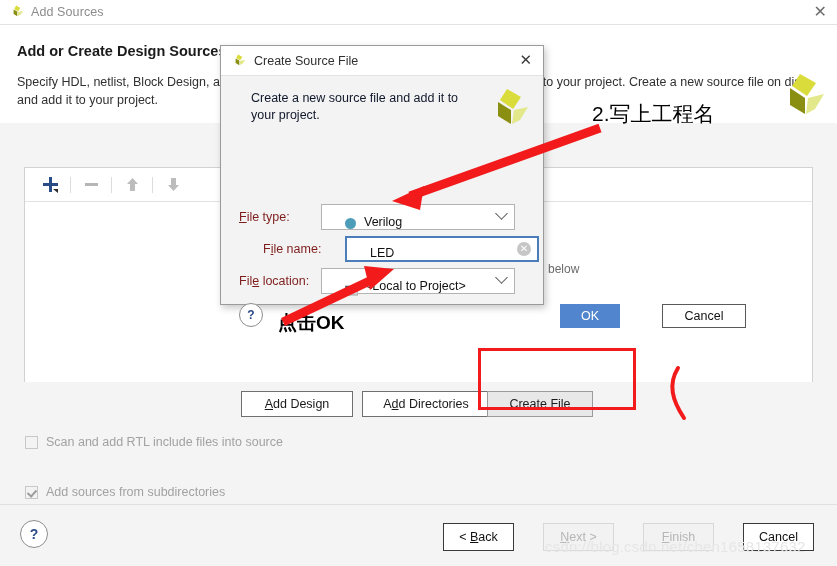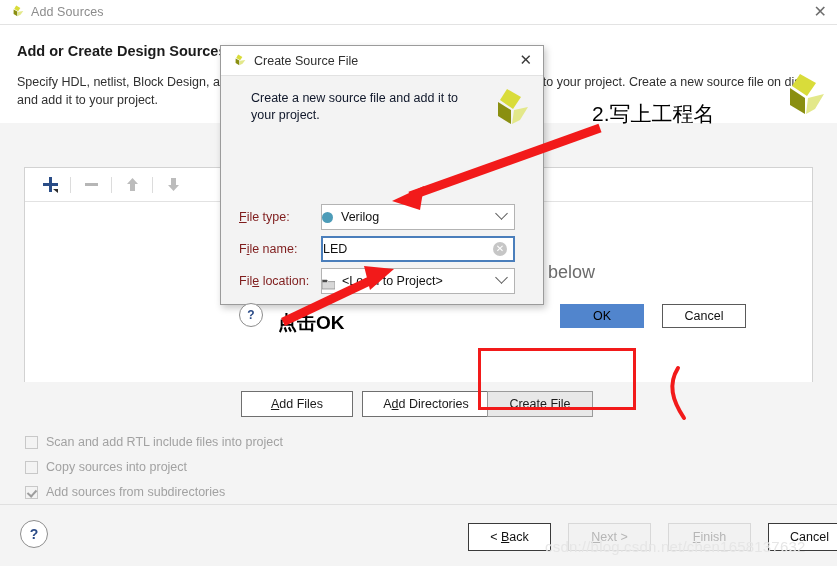"Verilog" .fctrl { align-items: center -> flex-end; padding: 0 0 -> 0 23px }
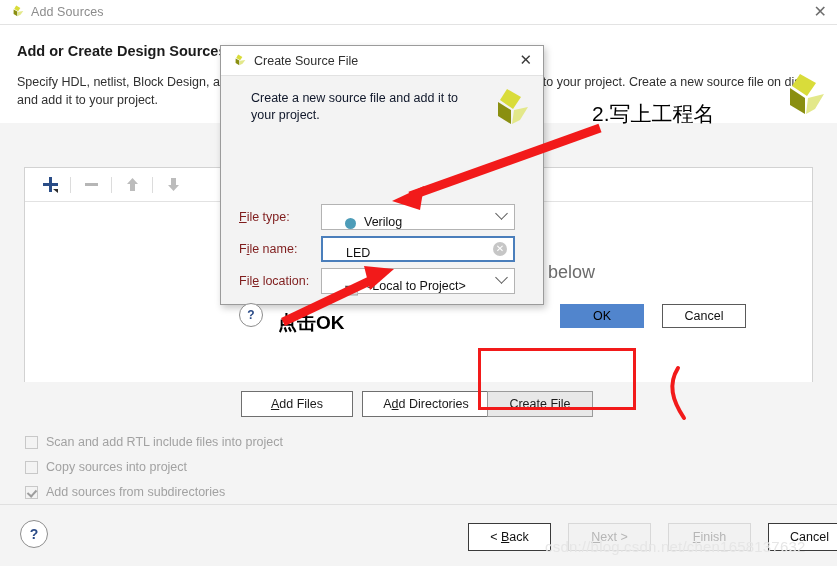"File name:" #row-name { margin-left: none -> 24px }
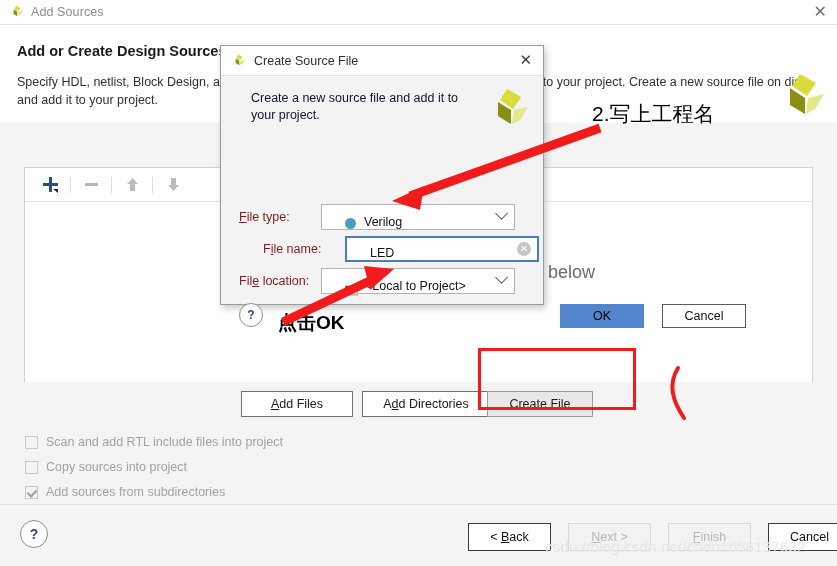"below" div { font-size: 18px -> 12px }
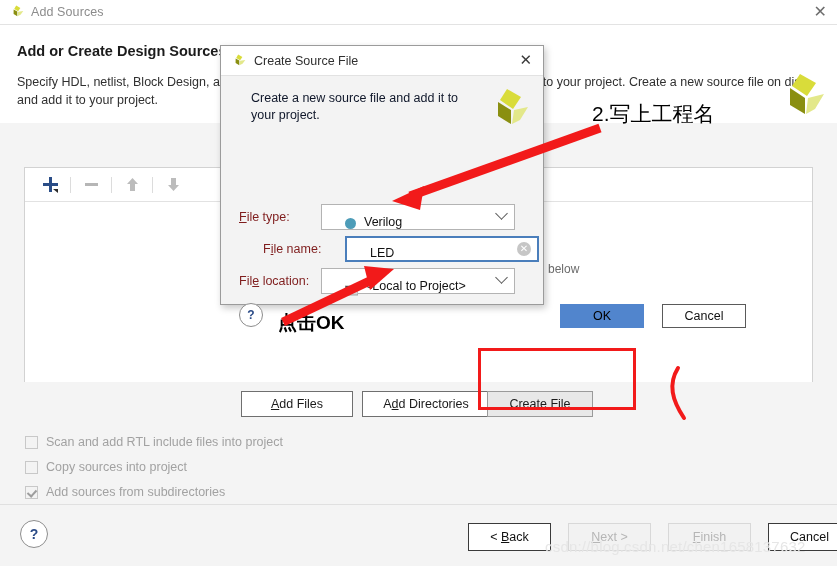"OK" #dlg-ok { color: #000000 -> #ffffff; width: 84px -> 60px }
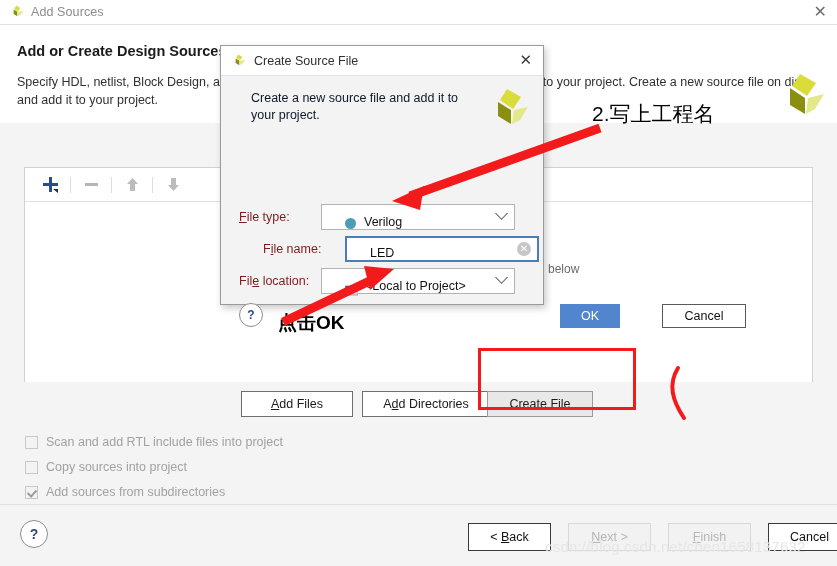"dd Files" span { text: Files -> Design }
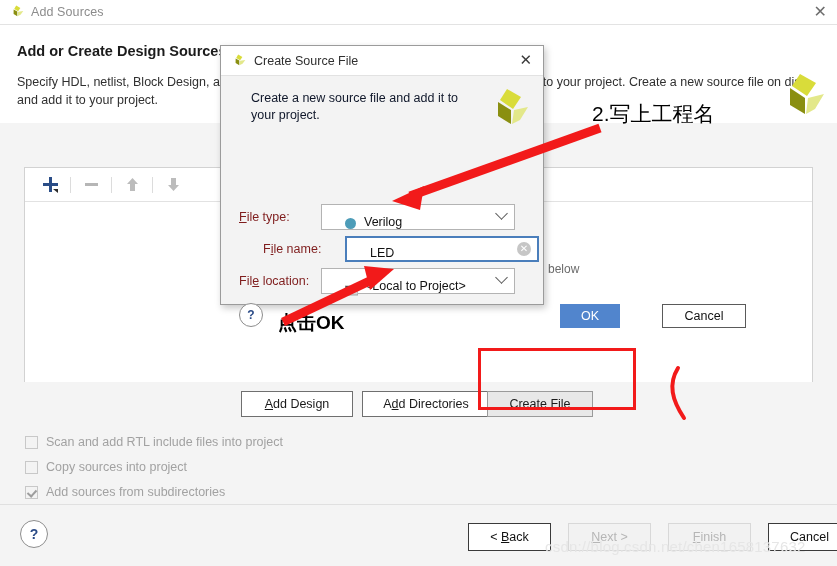"Scan and add RTL include" span { text: project -> source }
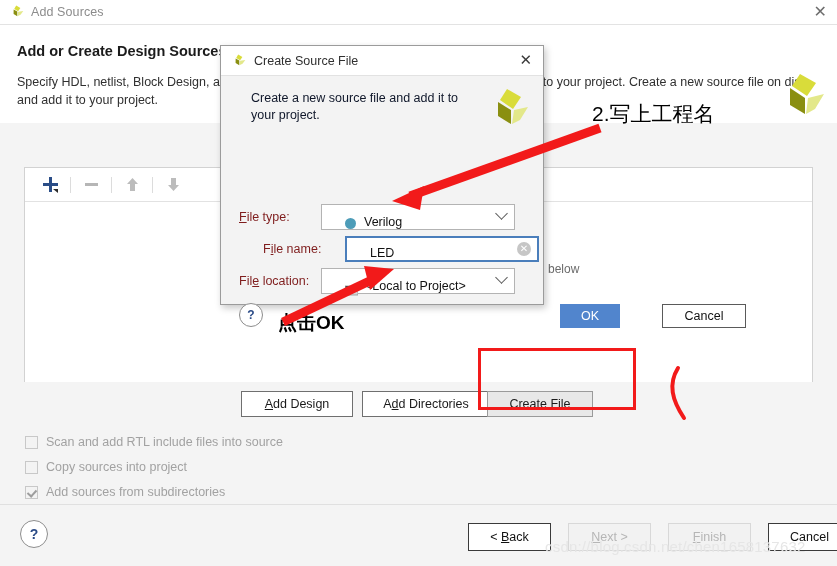"Copy sources into project" div.cbrow { html: <div> <span></span> <span>Copy sources into project</span> </div> -> none }
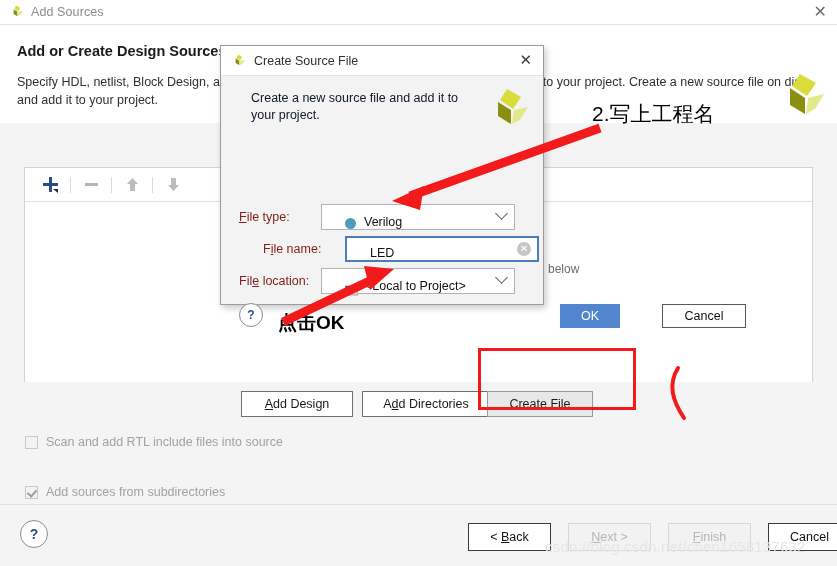"< ack" .fbtn { margin-left: 25px -> none; width: 83px -> 71px }
